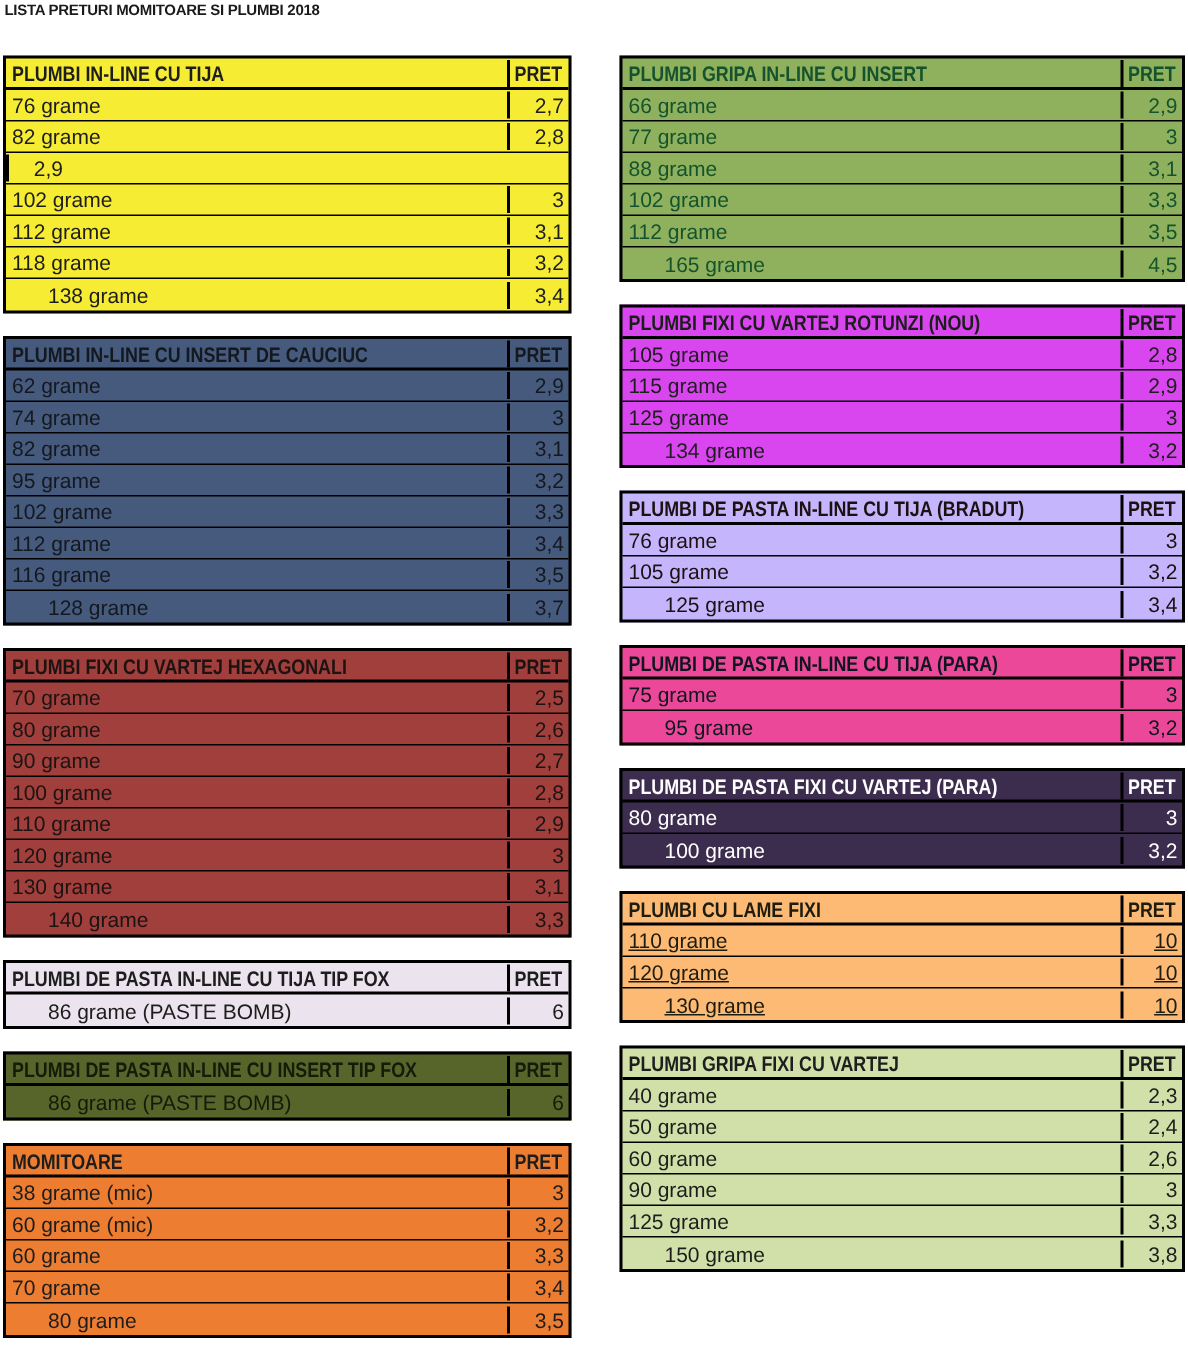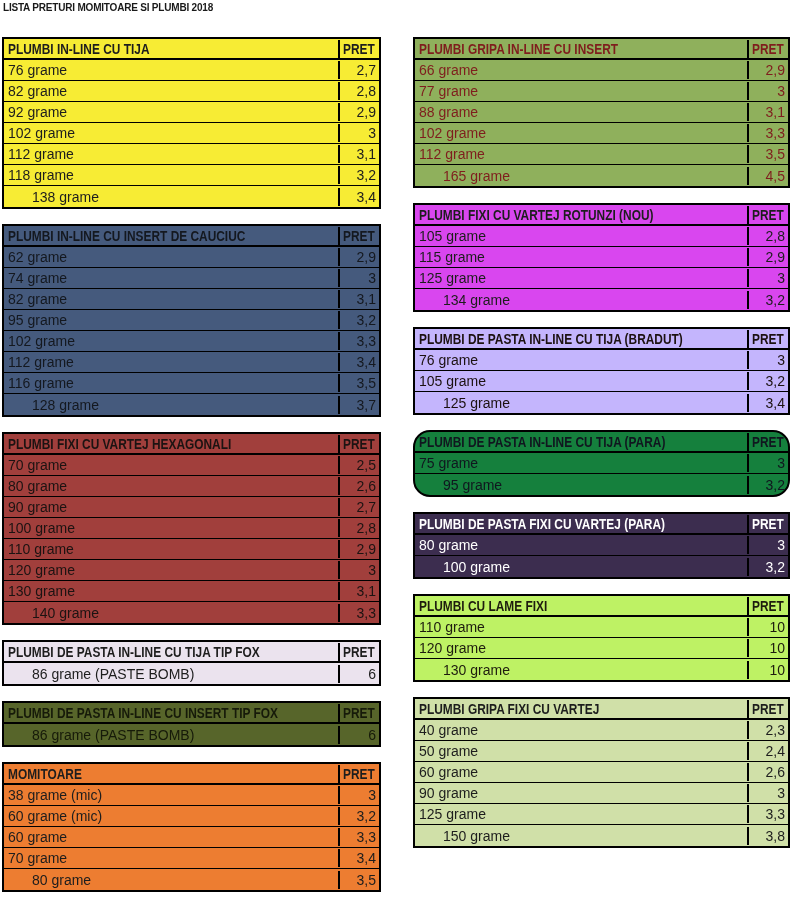"PLUMBI GRIPA IN-LINE CU INSERT" div.ptable { color: #7f1d1d -> #14532d }
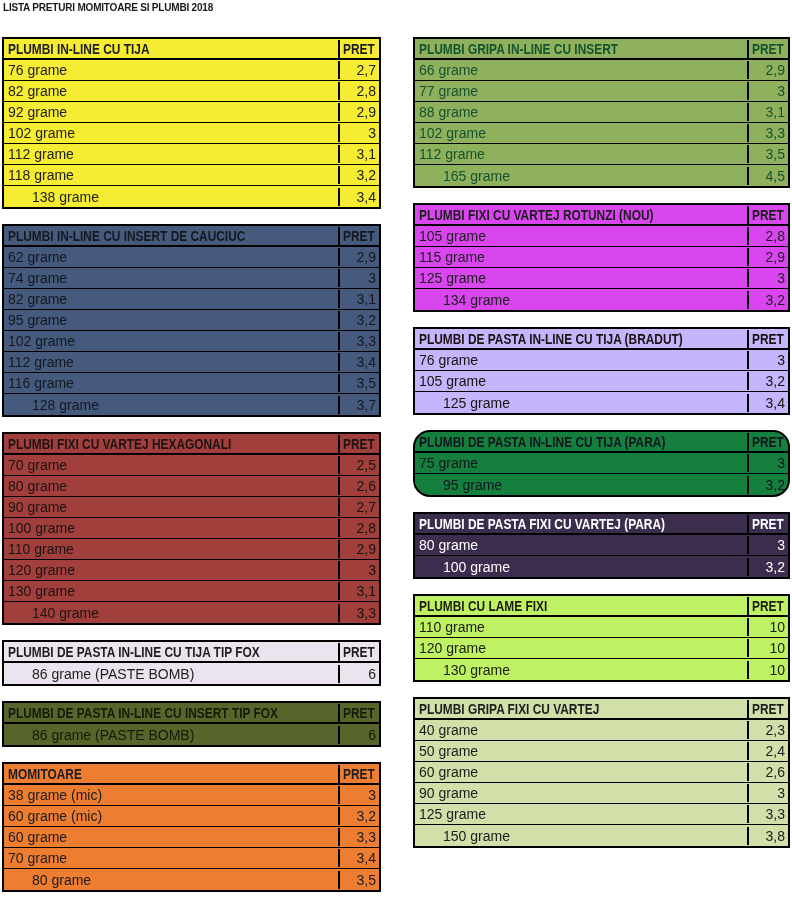"92 grame" div.cell-label { html: <div>92 grame</div> -> none }
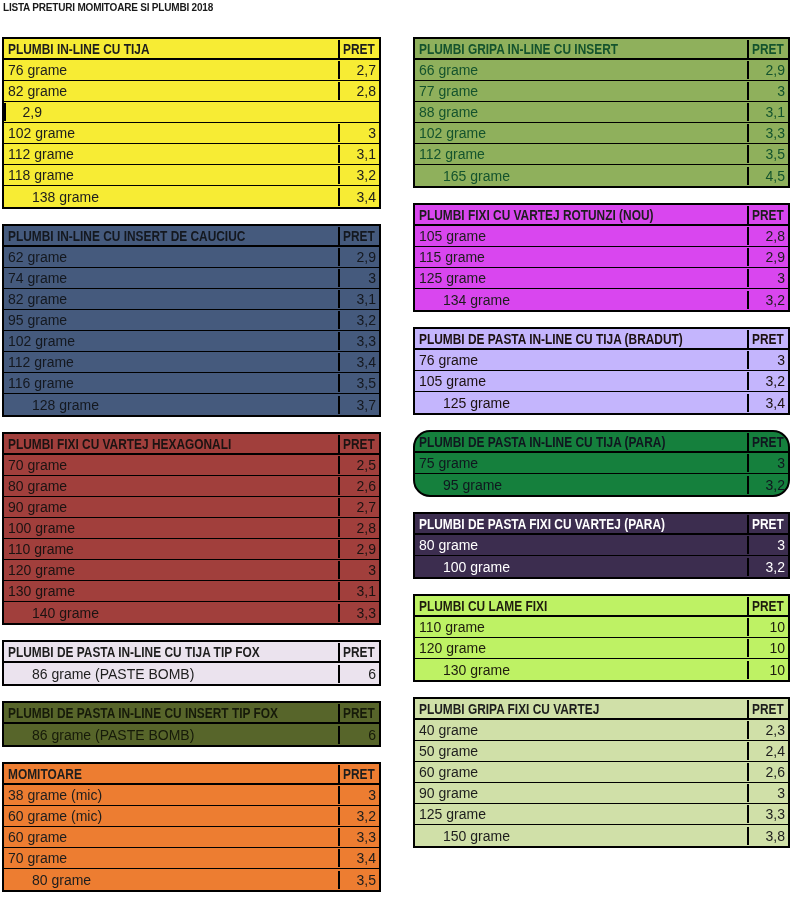"PLUMBI DE PASTA IN-LINE CU TIJA (PARA)" div.ptable { background: #15803d -> #ec4899; border-radius: 17px -> none }
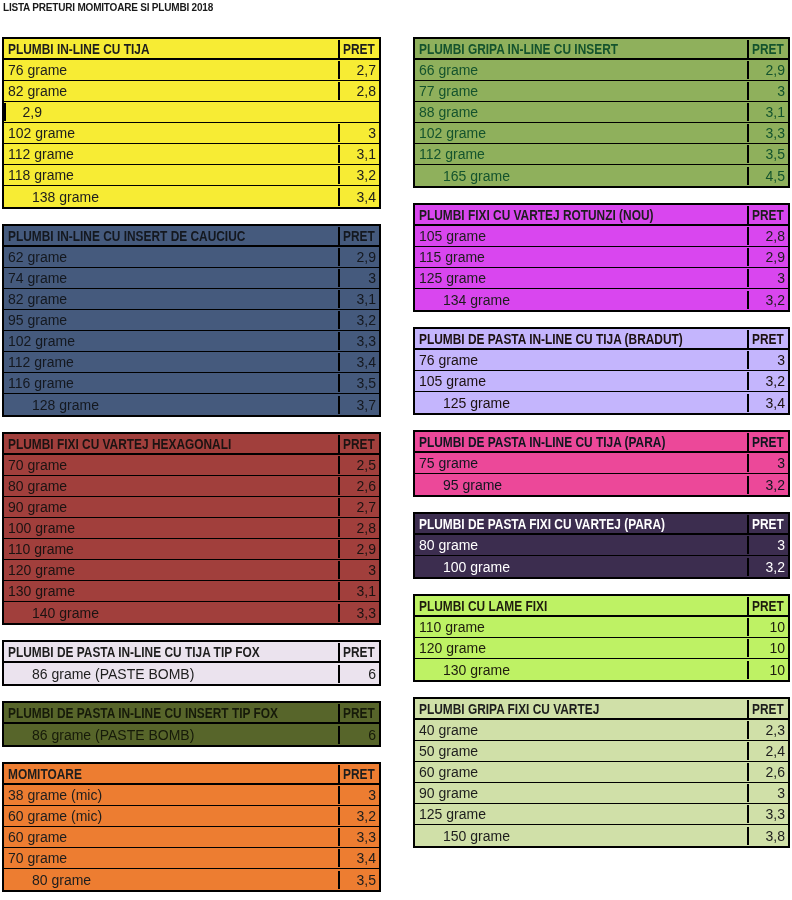"PLUMBI CU LAME FIXI" div.ptable { background: #bef264 -> #fdba74; text-decoration: none -> underline }
